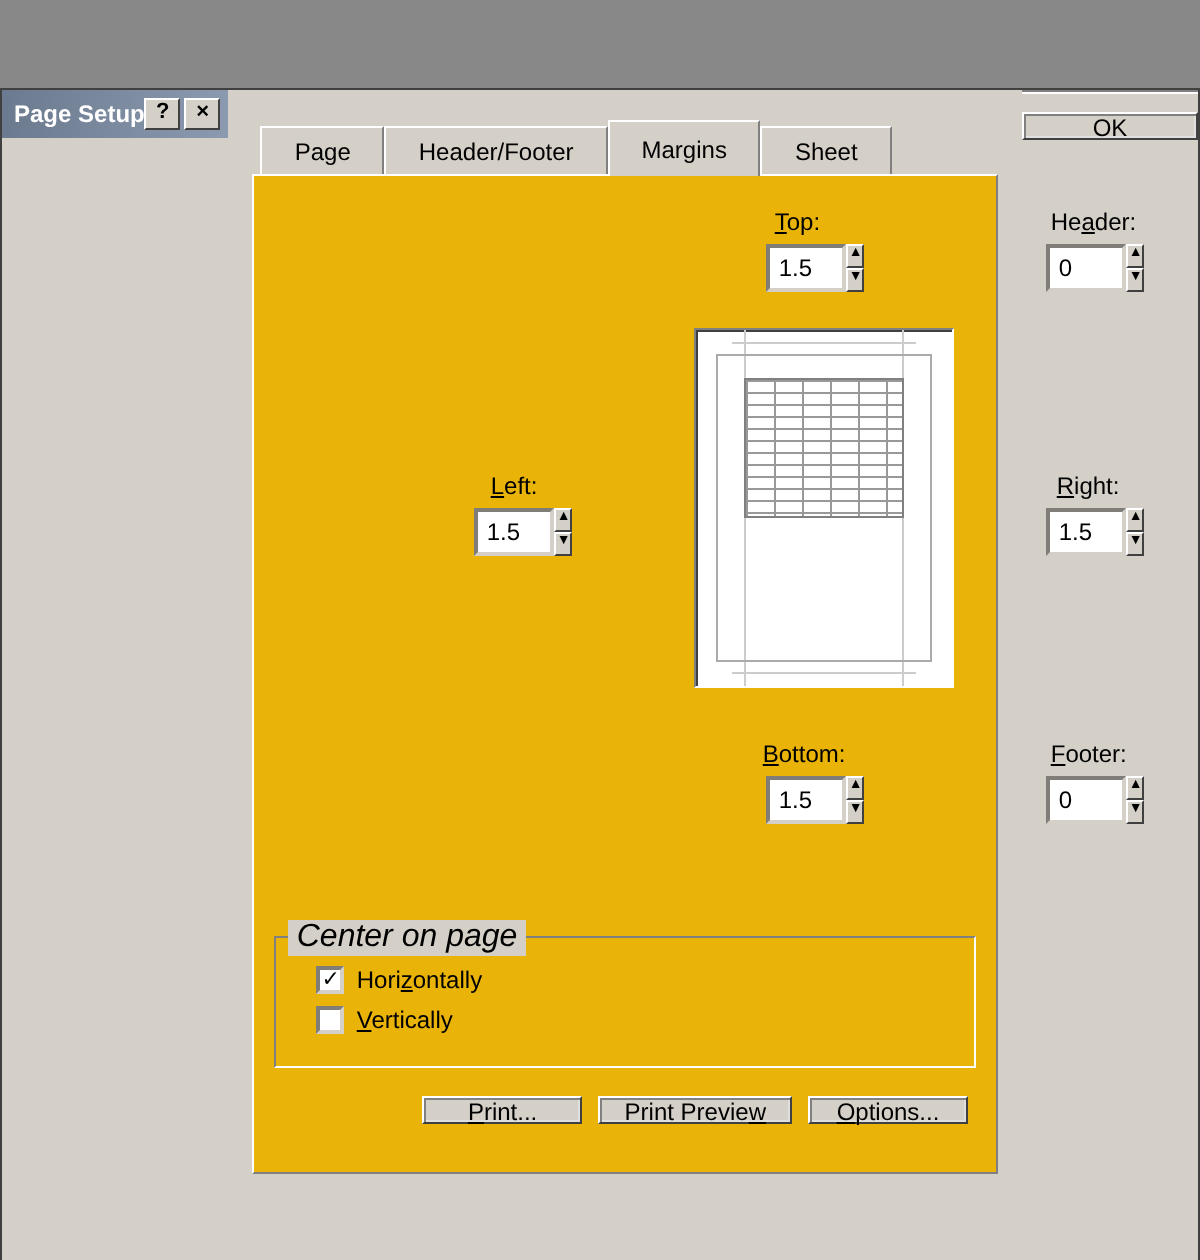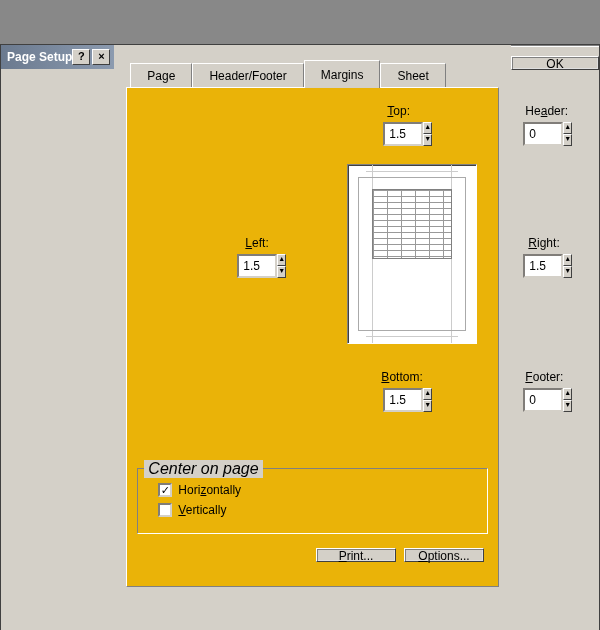"Print Preview" button.btn { html: none -> <button>Print Previe<span>w</span></button> }
